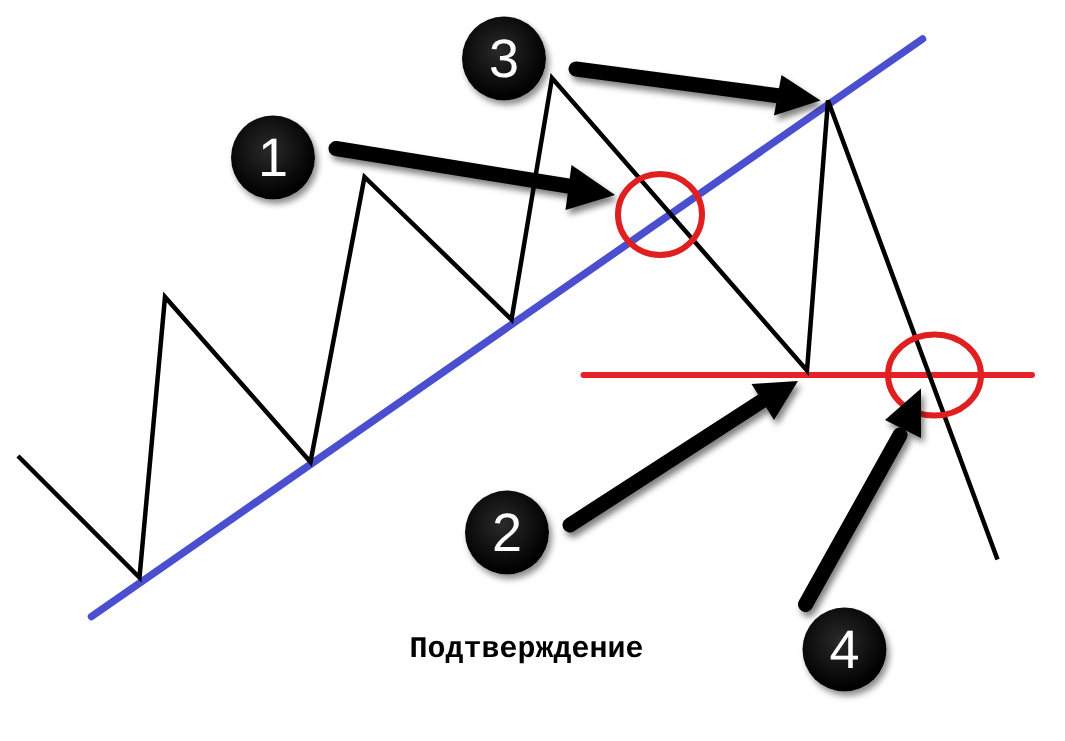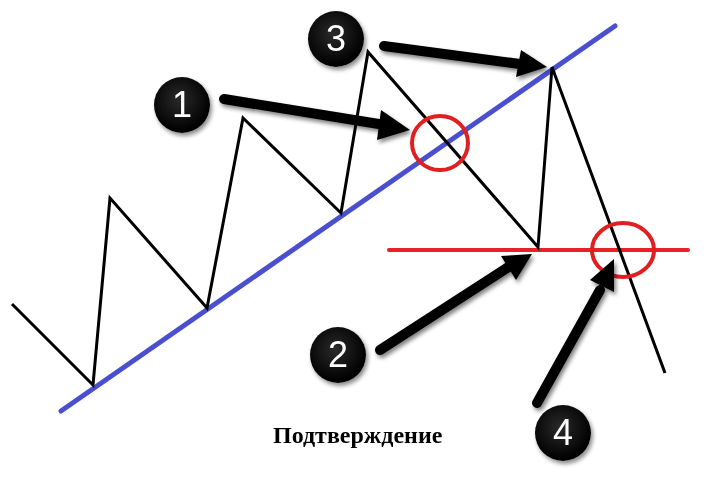"Подтверждение" .caption { font-family: Liberation Serif, serif -> Liberation Mono, monospace; font-size: 24px -> 20px }
